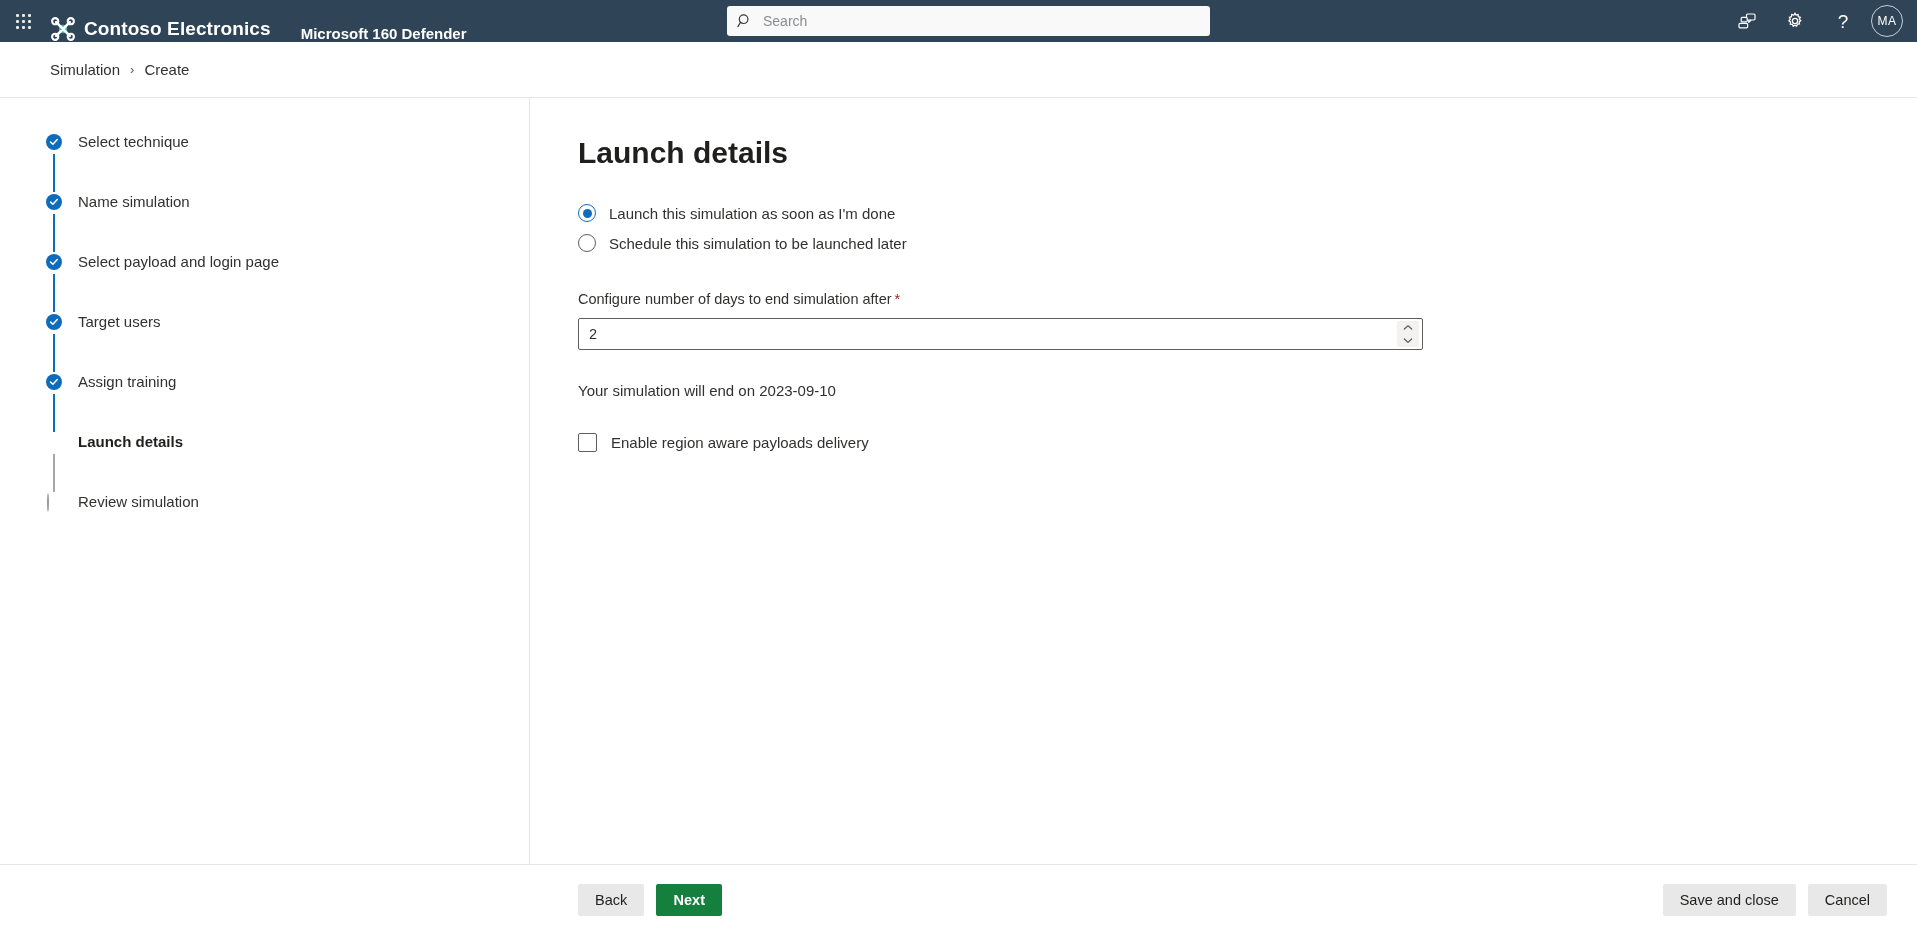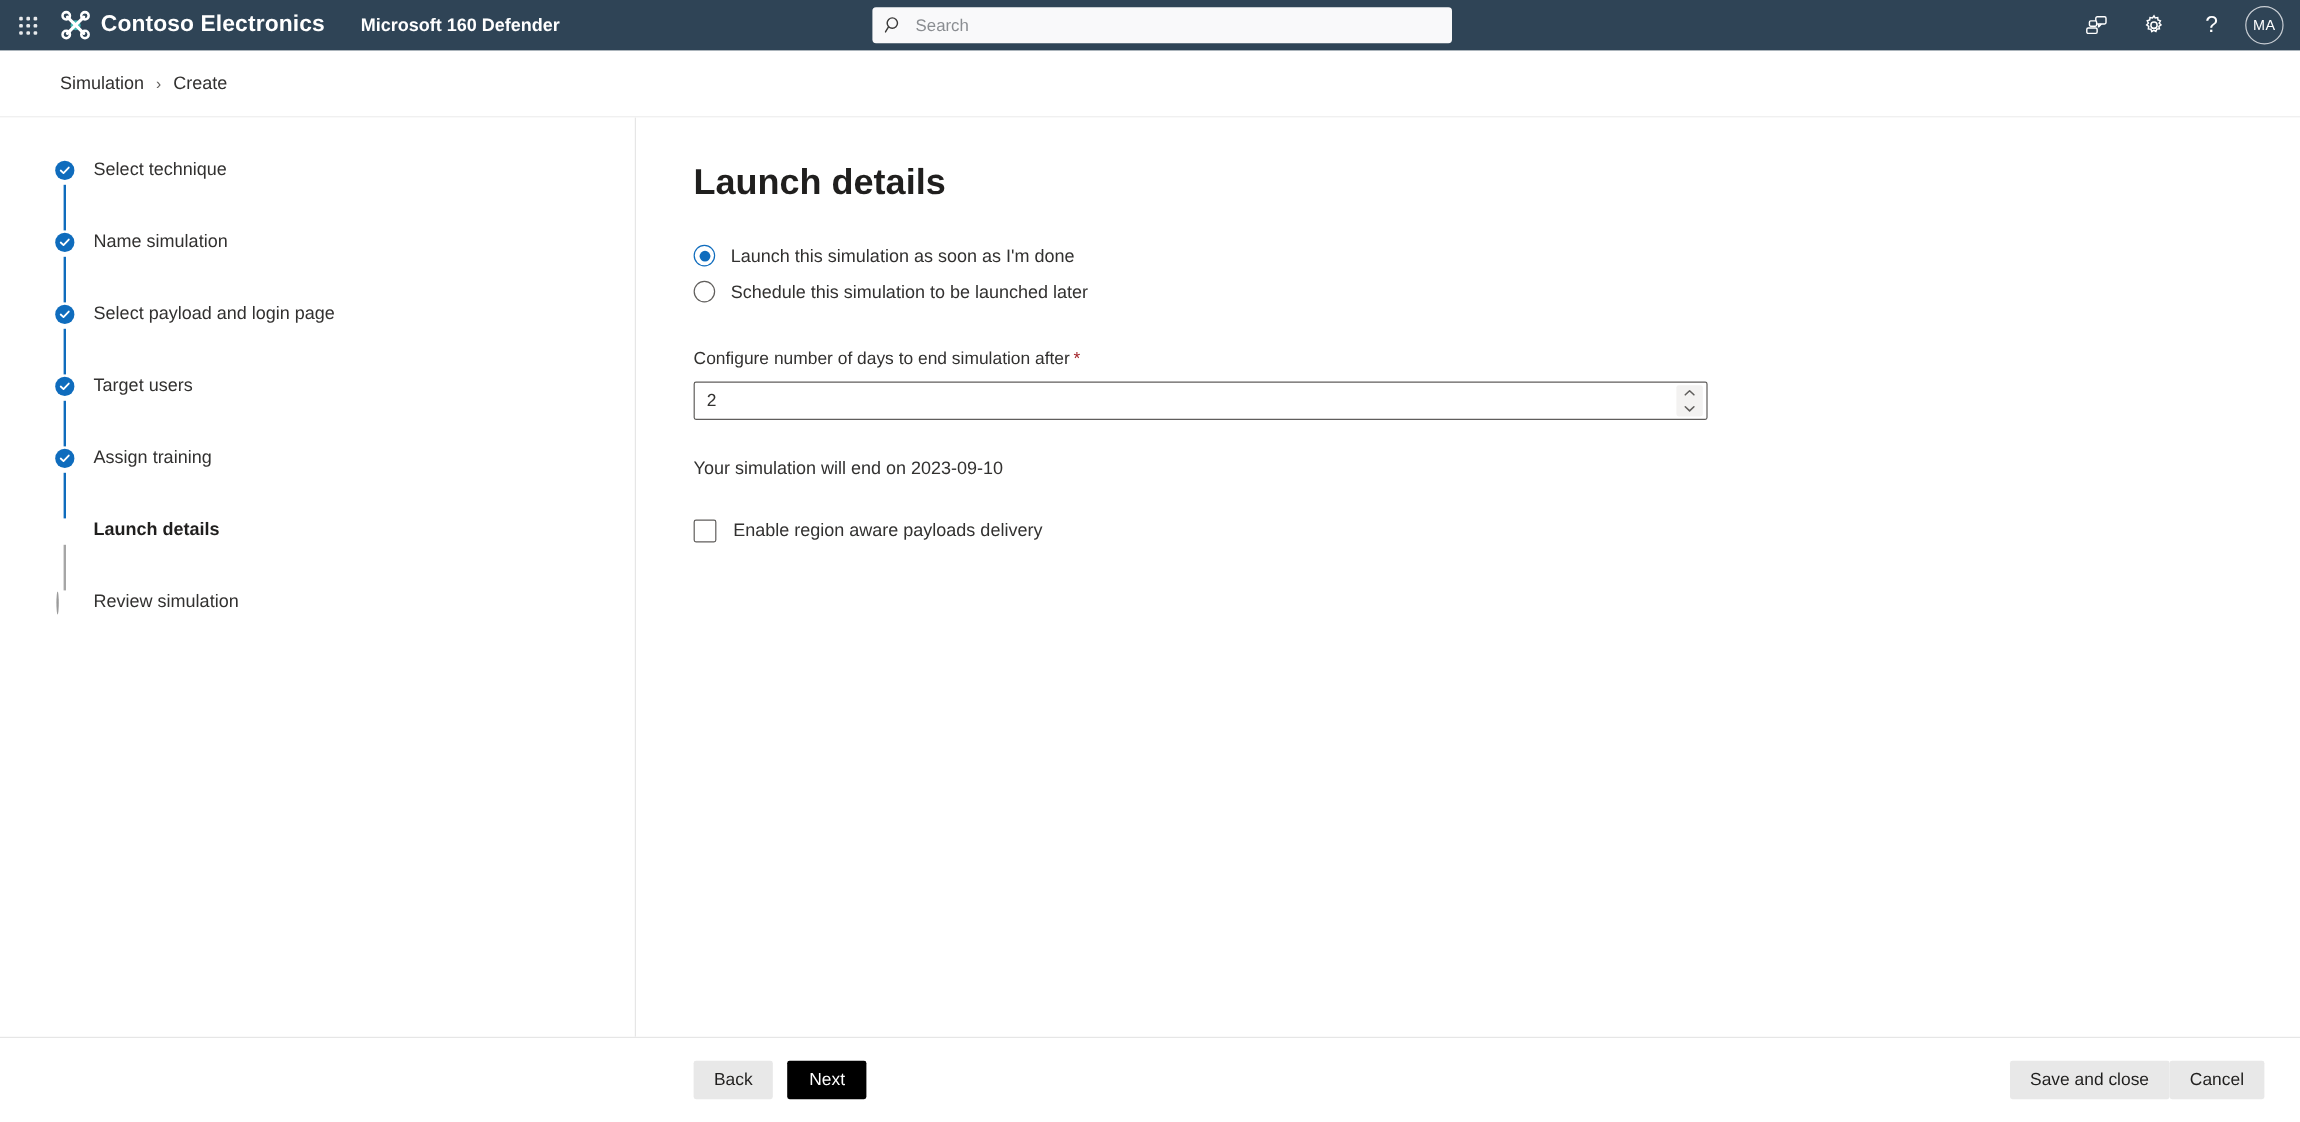"Contoso Electronics" .suite-bar { align-items: center -> flex-end }
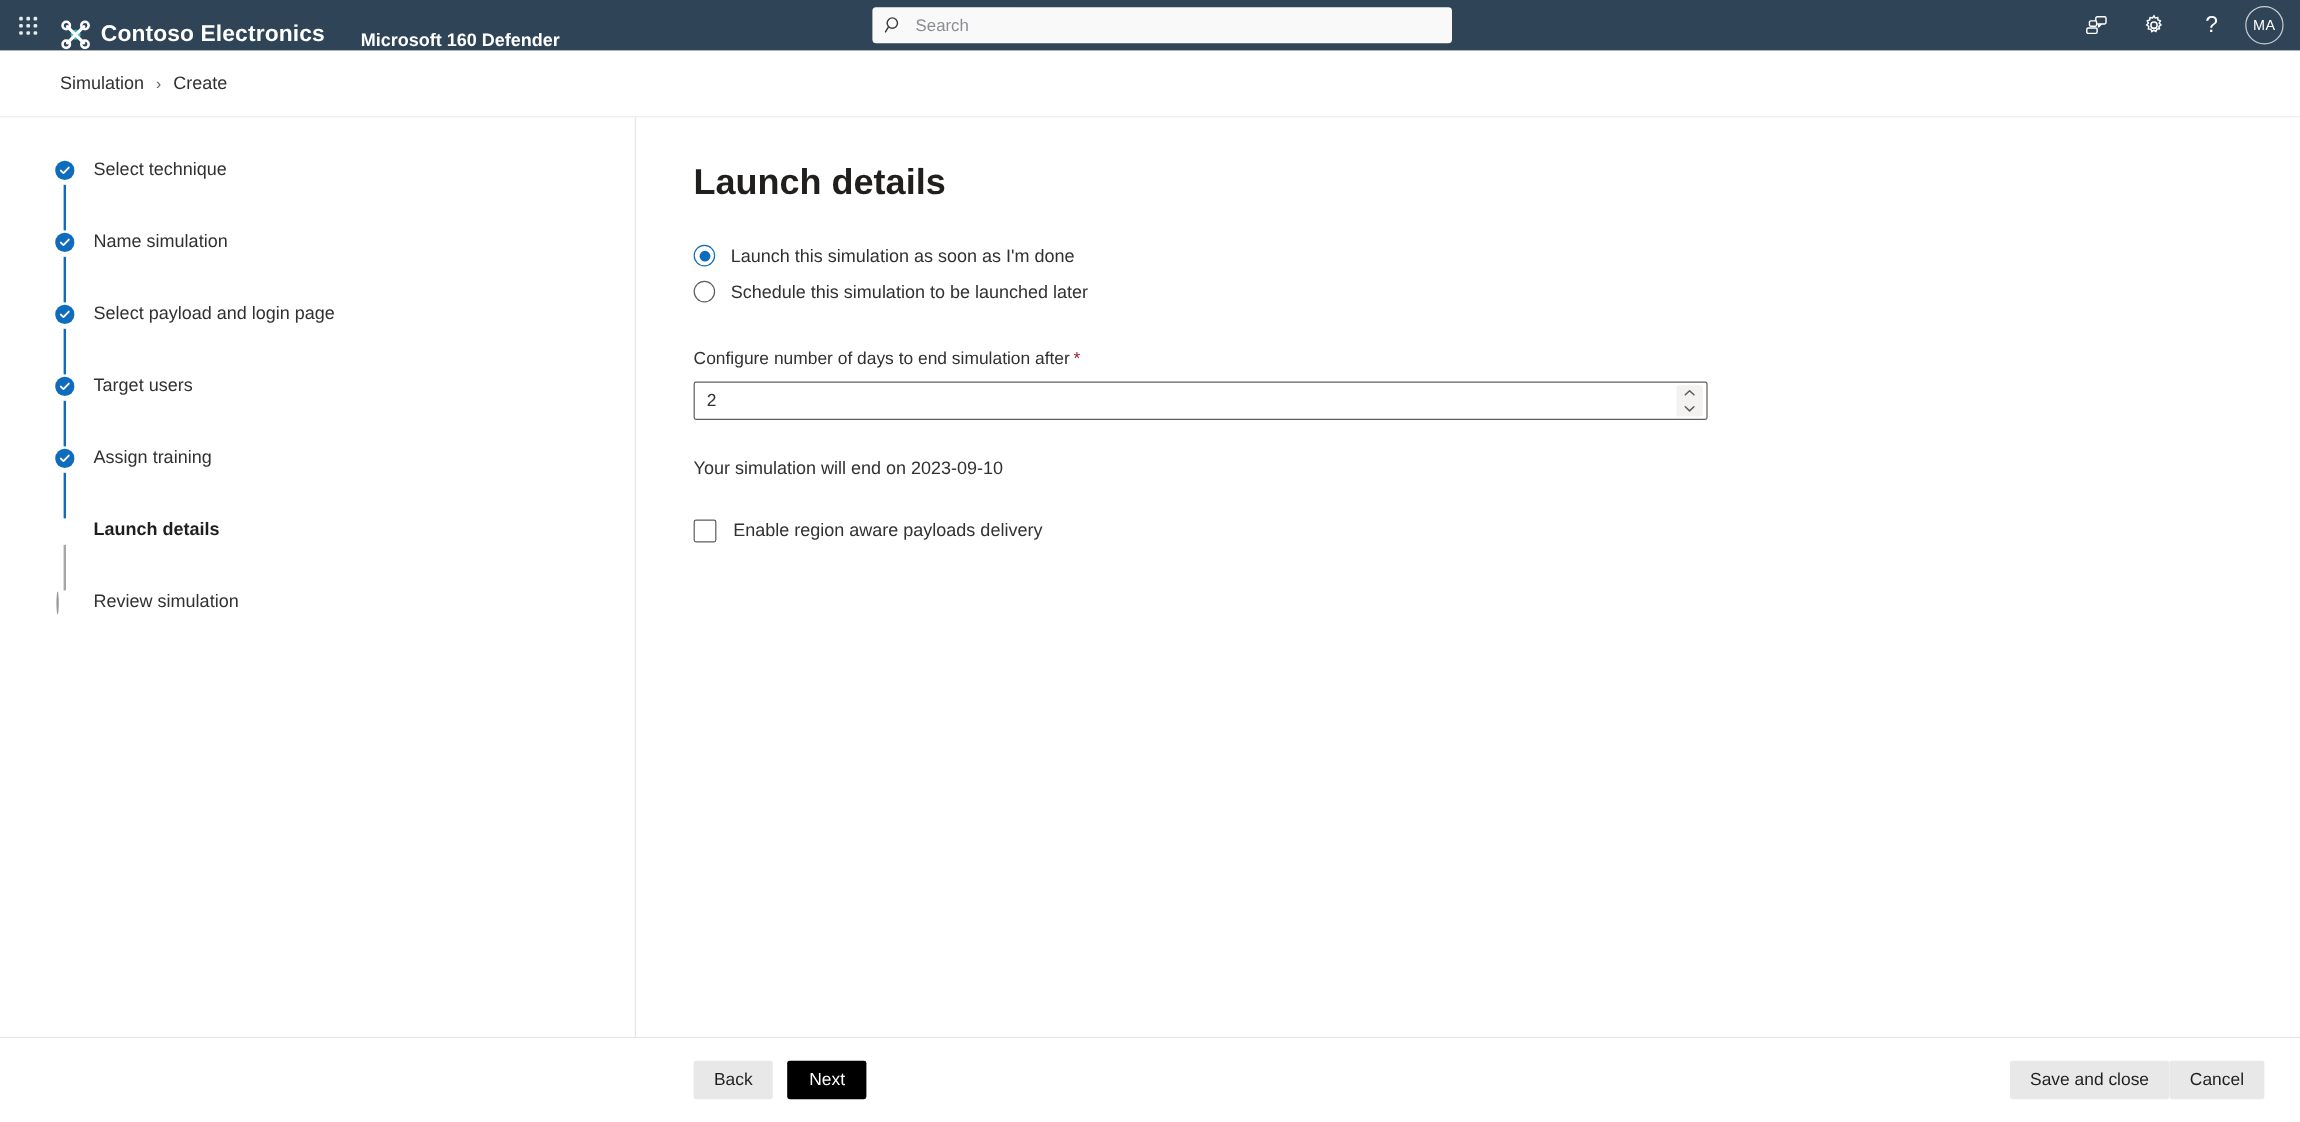"Next" .btn.primary { background: #000000 -> #15803d; font-weight: none -> bold }
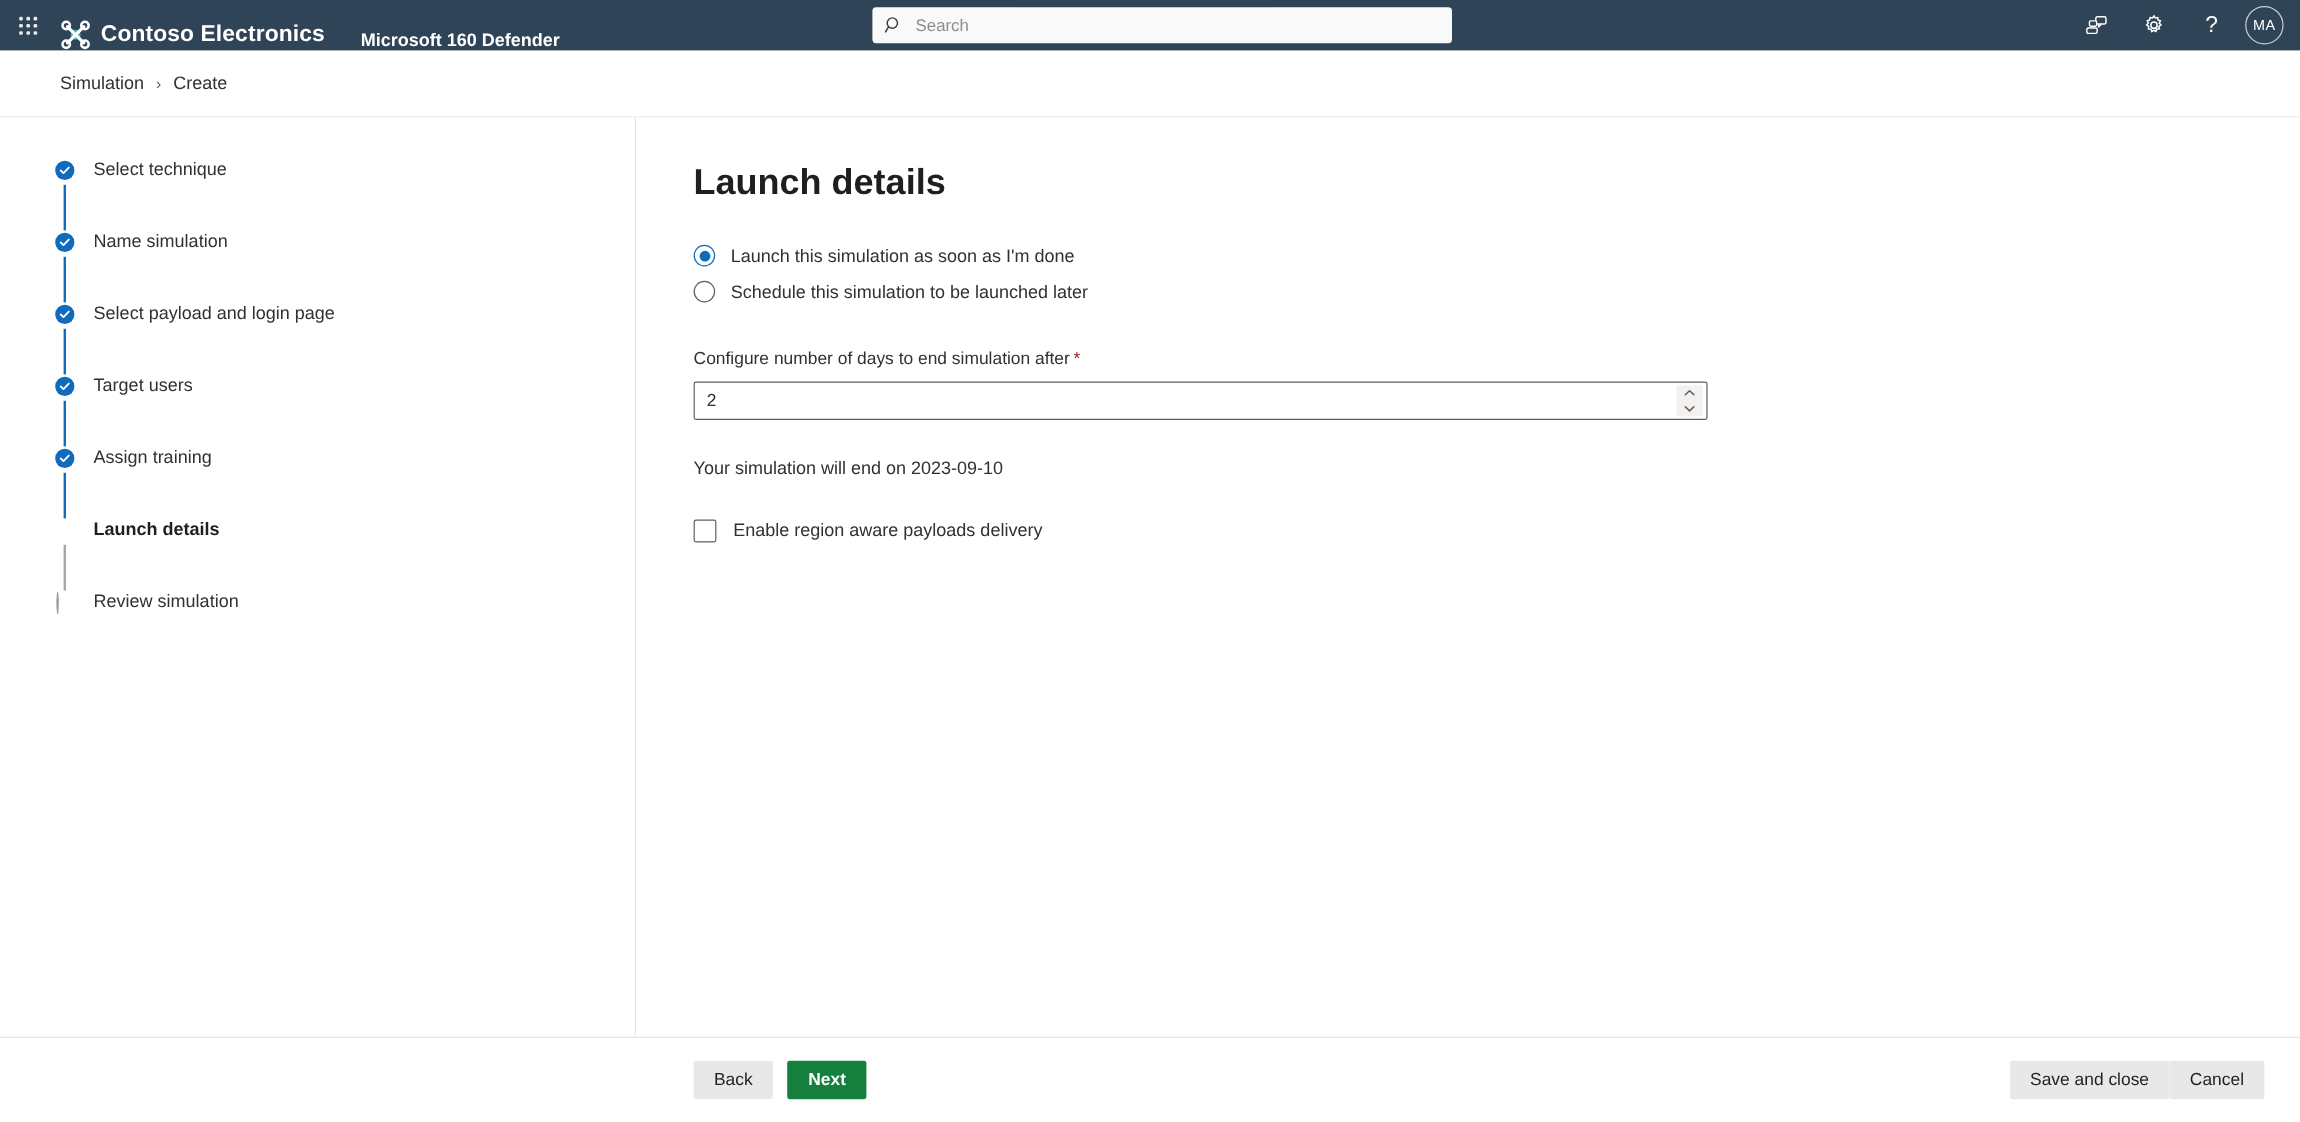"Save and close" .footer-right { gap: 0 -> 12px }
